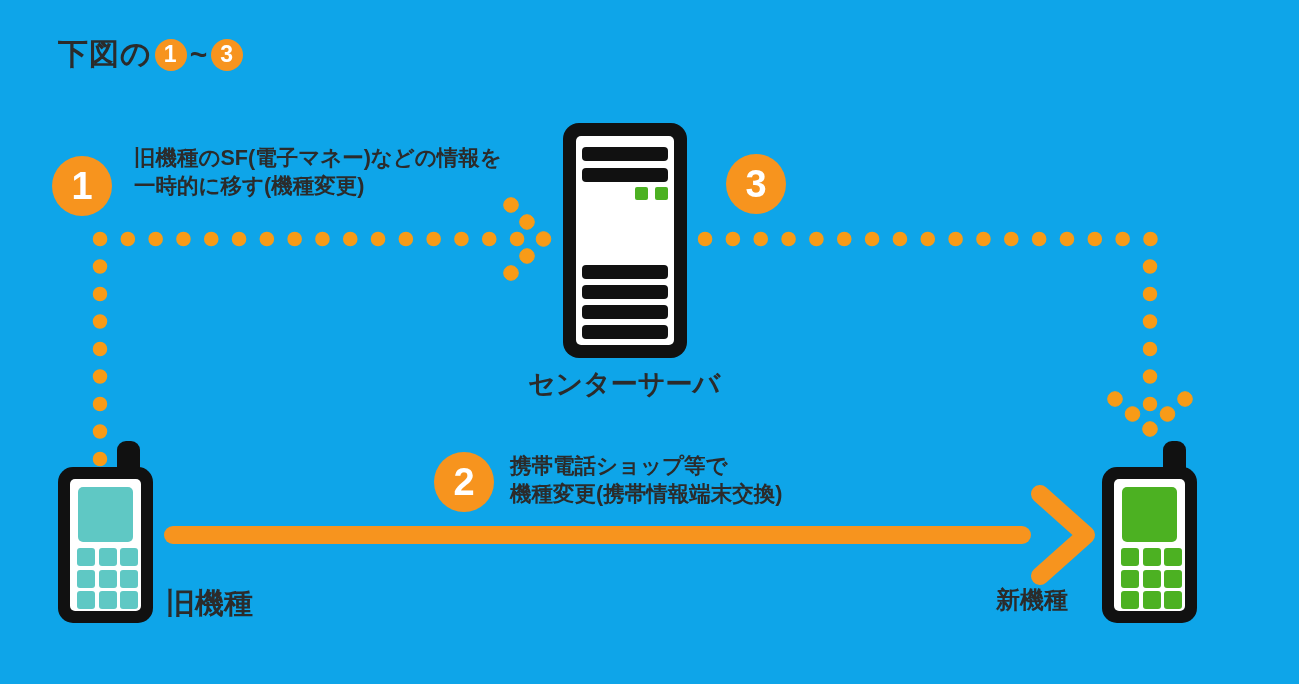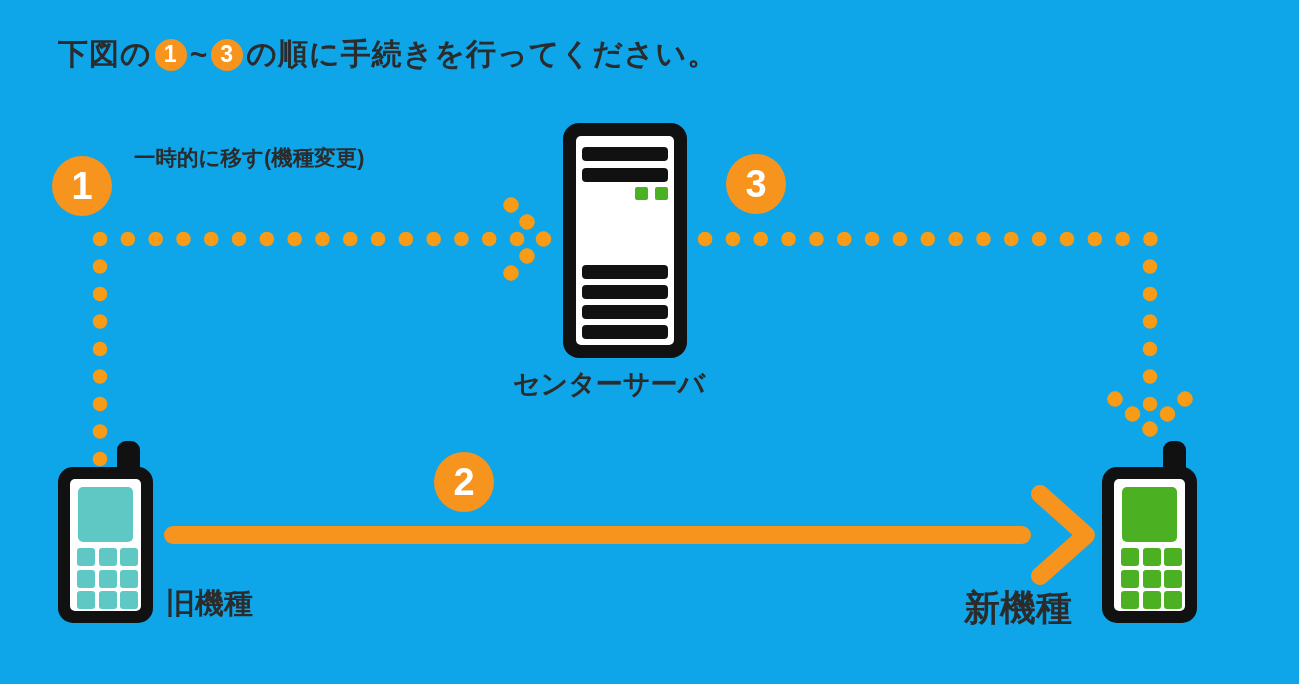"の順に手続きを行ってください。" span { html: <span>の順に手続きを行ってください。</span> -> none }
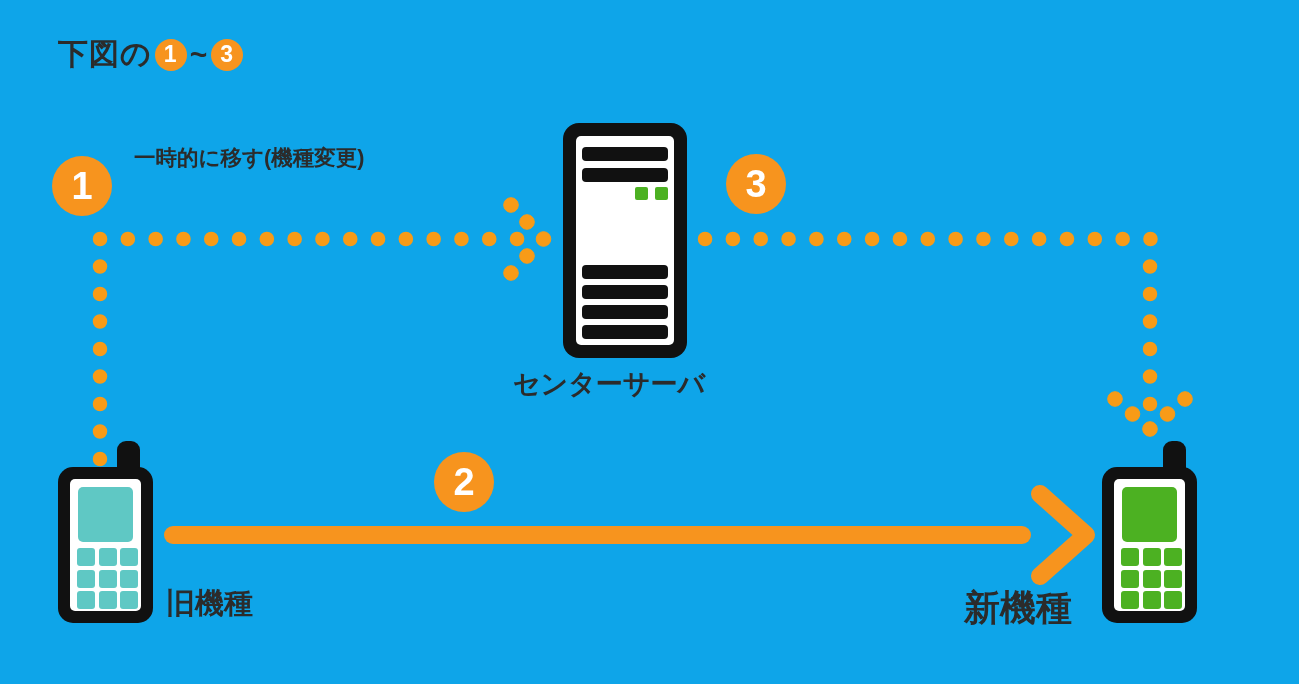"旧機種のSF(電子マネー)などの情報を" div { html: none -> <div>旧機種のSF(電子マネー)などの情報を</div> }
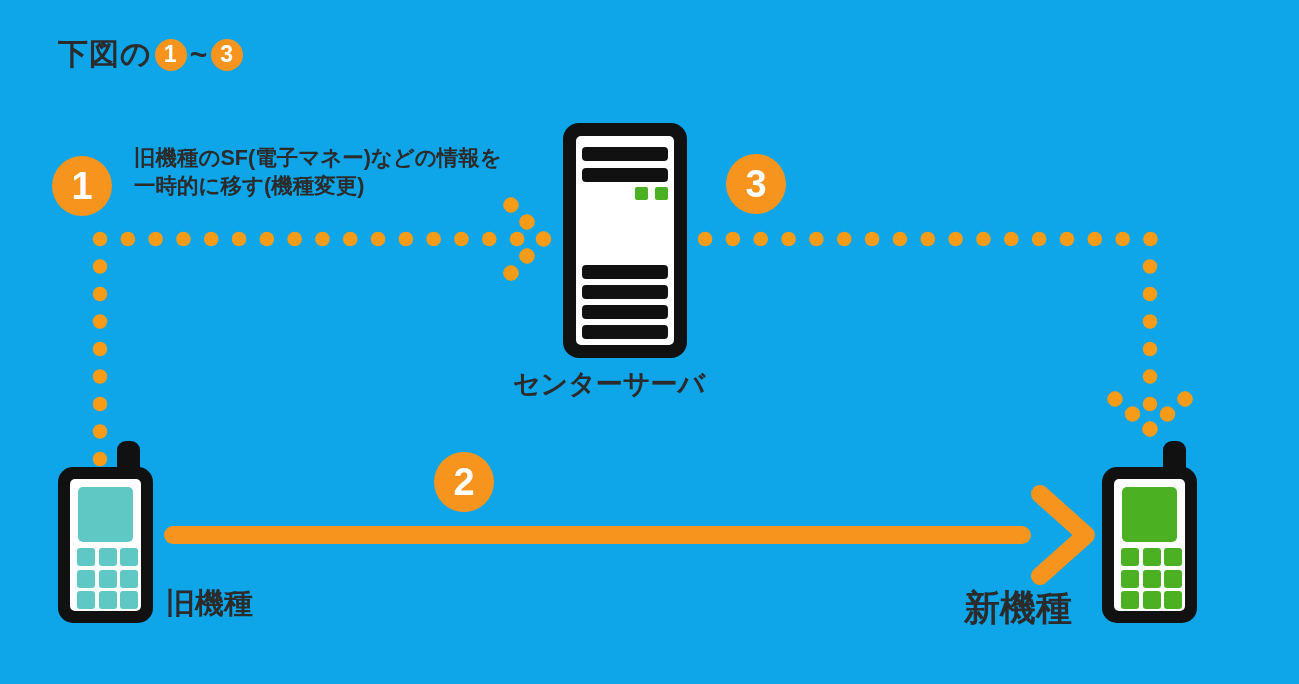"センターサーバ" .label-server { left: 489px -> 504px }
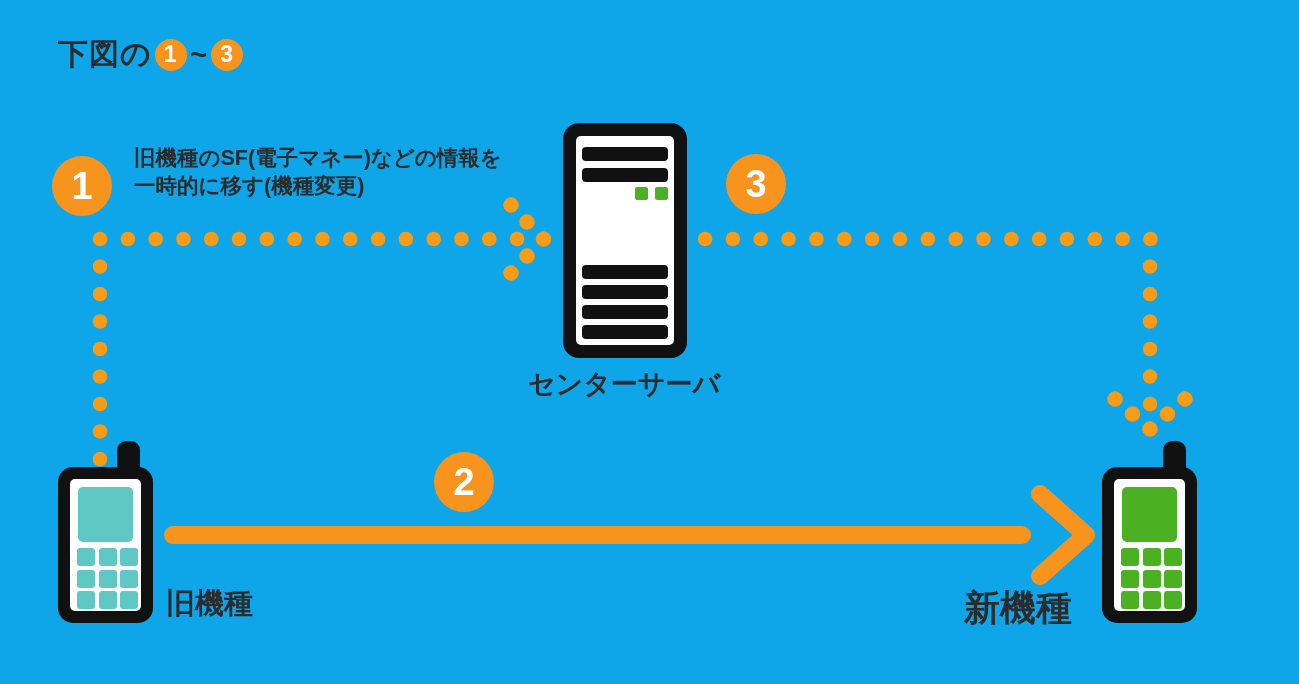"携帯電話ショップ等で" div.steptext { html: none -> <div> <div>携帯電話ショップ等で</div> <div>機種変更(携帯情報端末交換)</div> </div> }
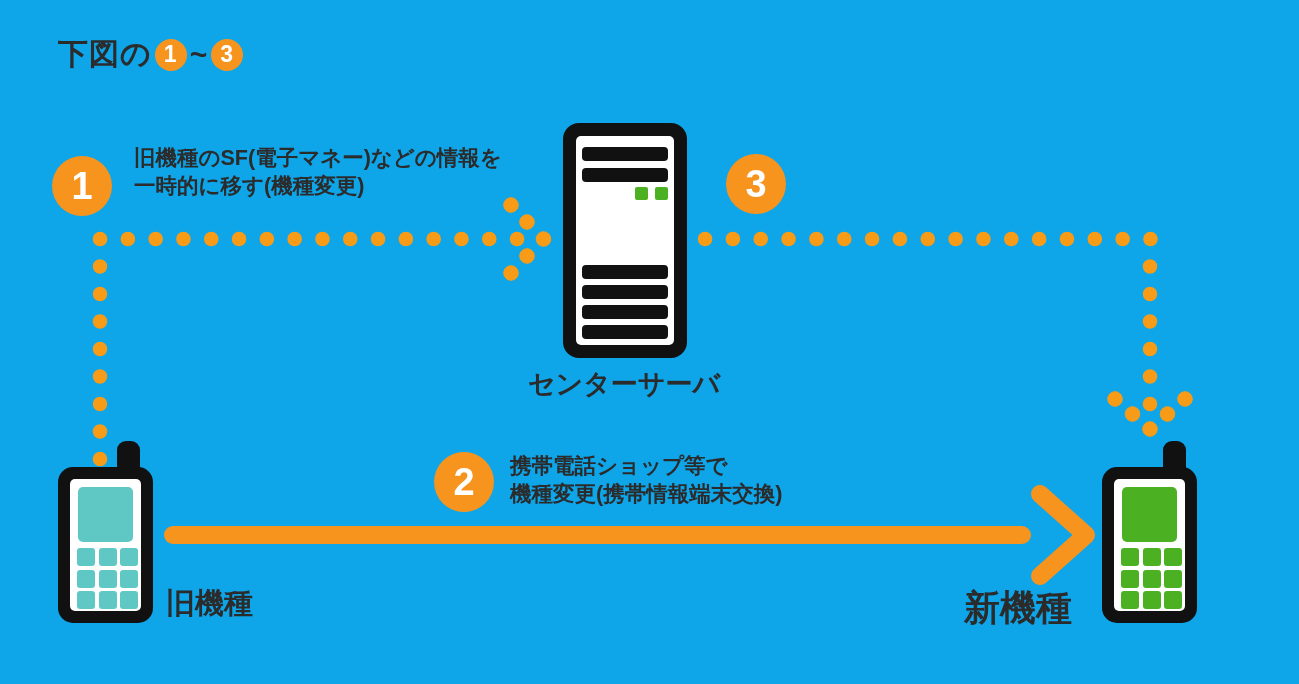"新機種" .label-new { font-size: 36px -> 24px; left: 964px -> 996px }
